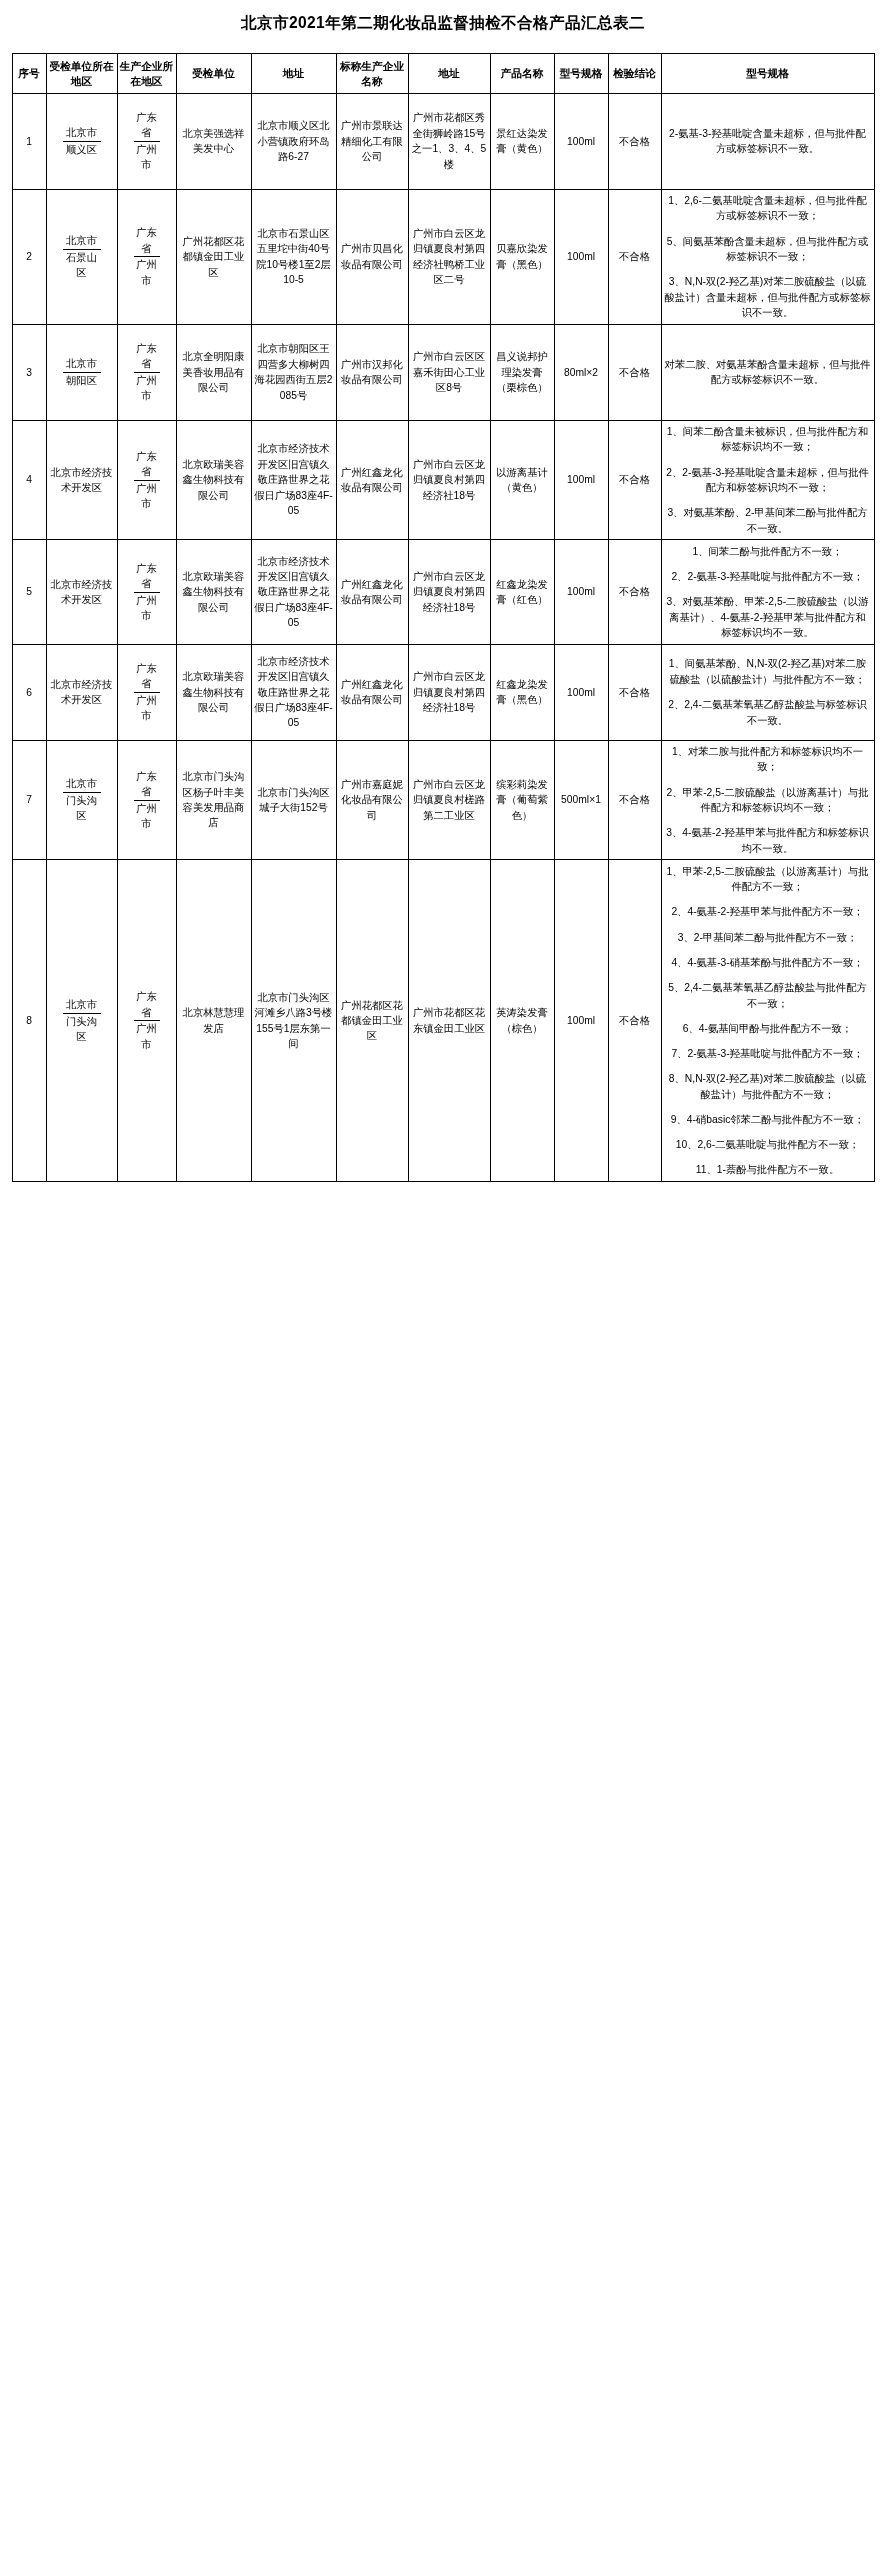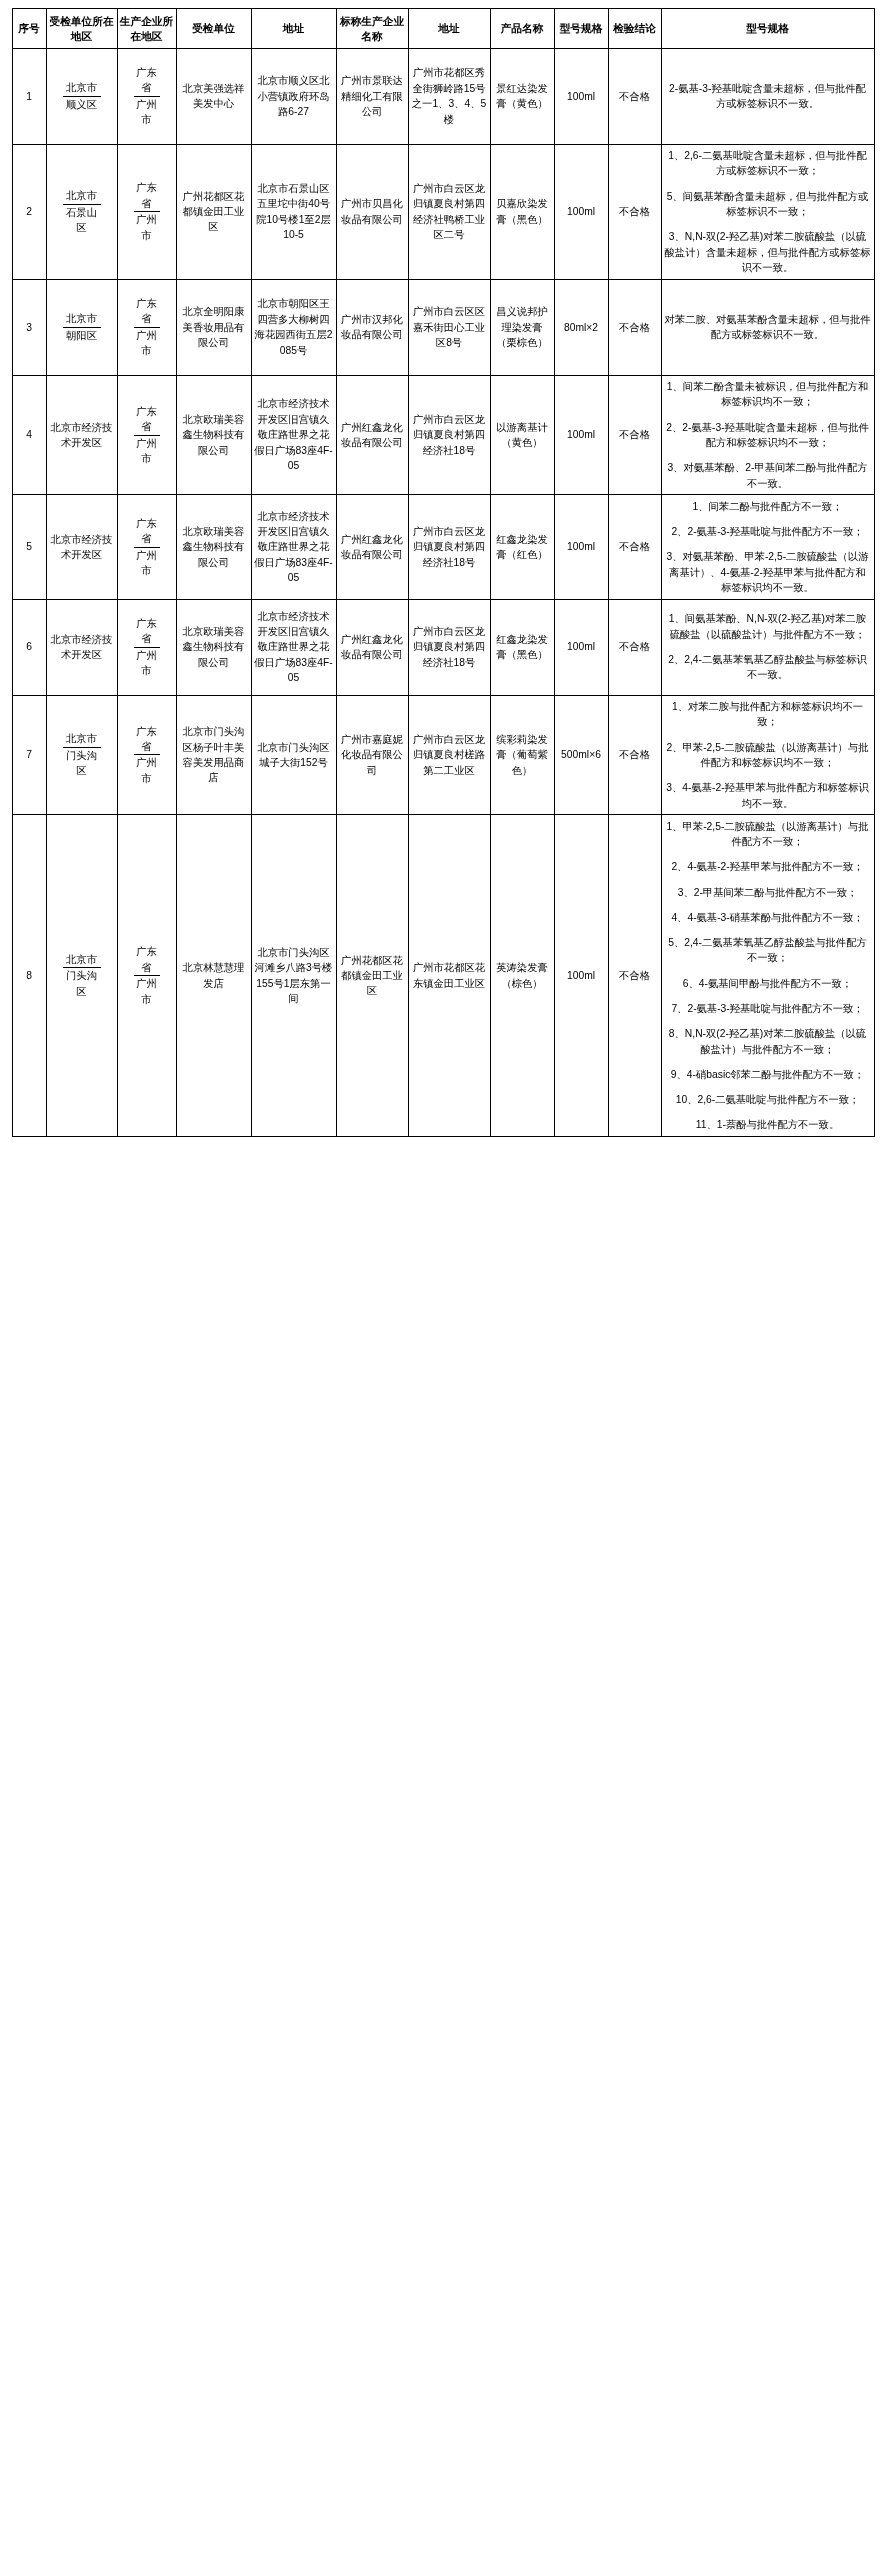"北京市2021年第二期化妆品监督抽检不合格产品汇总表二" div.doc-title { html: none -> <div>北京市2021年第二期化妆品监督抽检不合格产品汇总表二</div> }
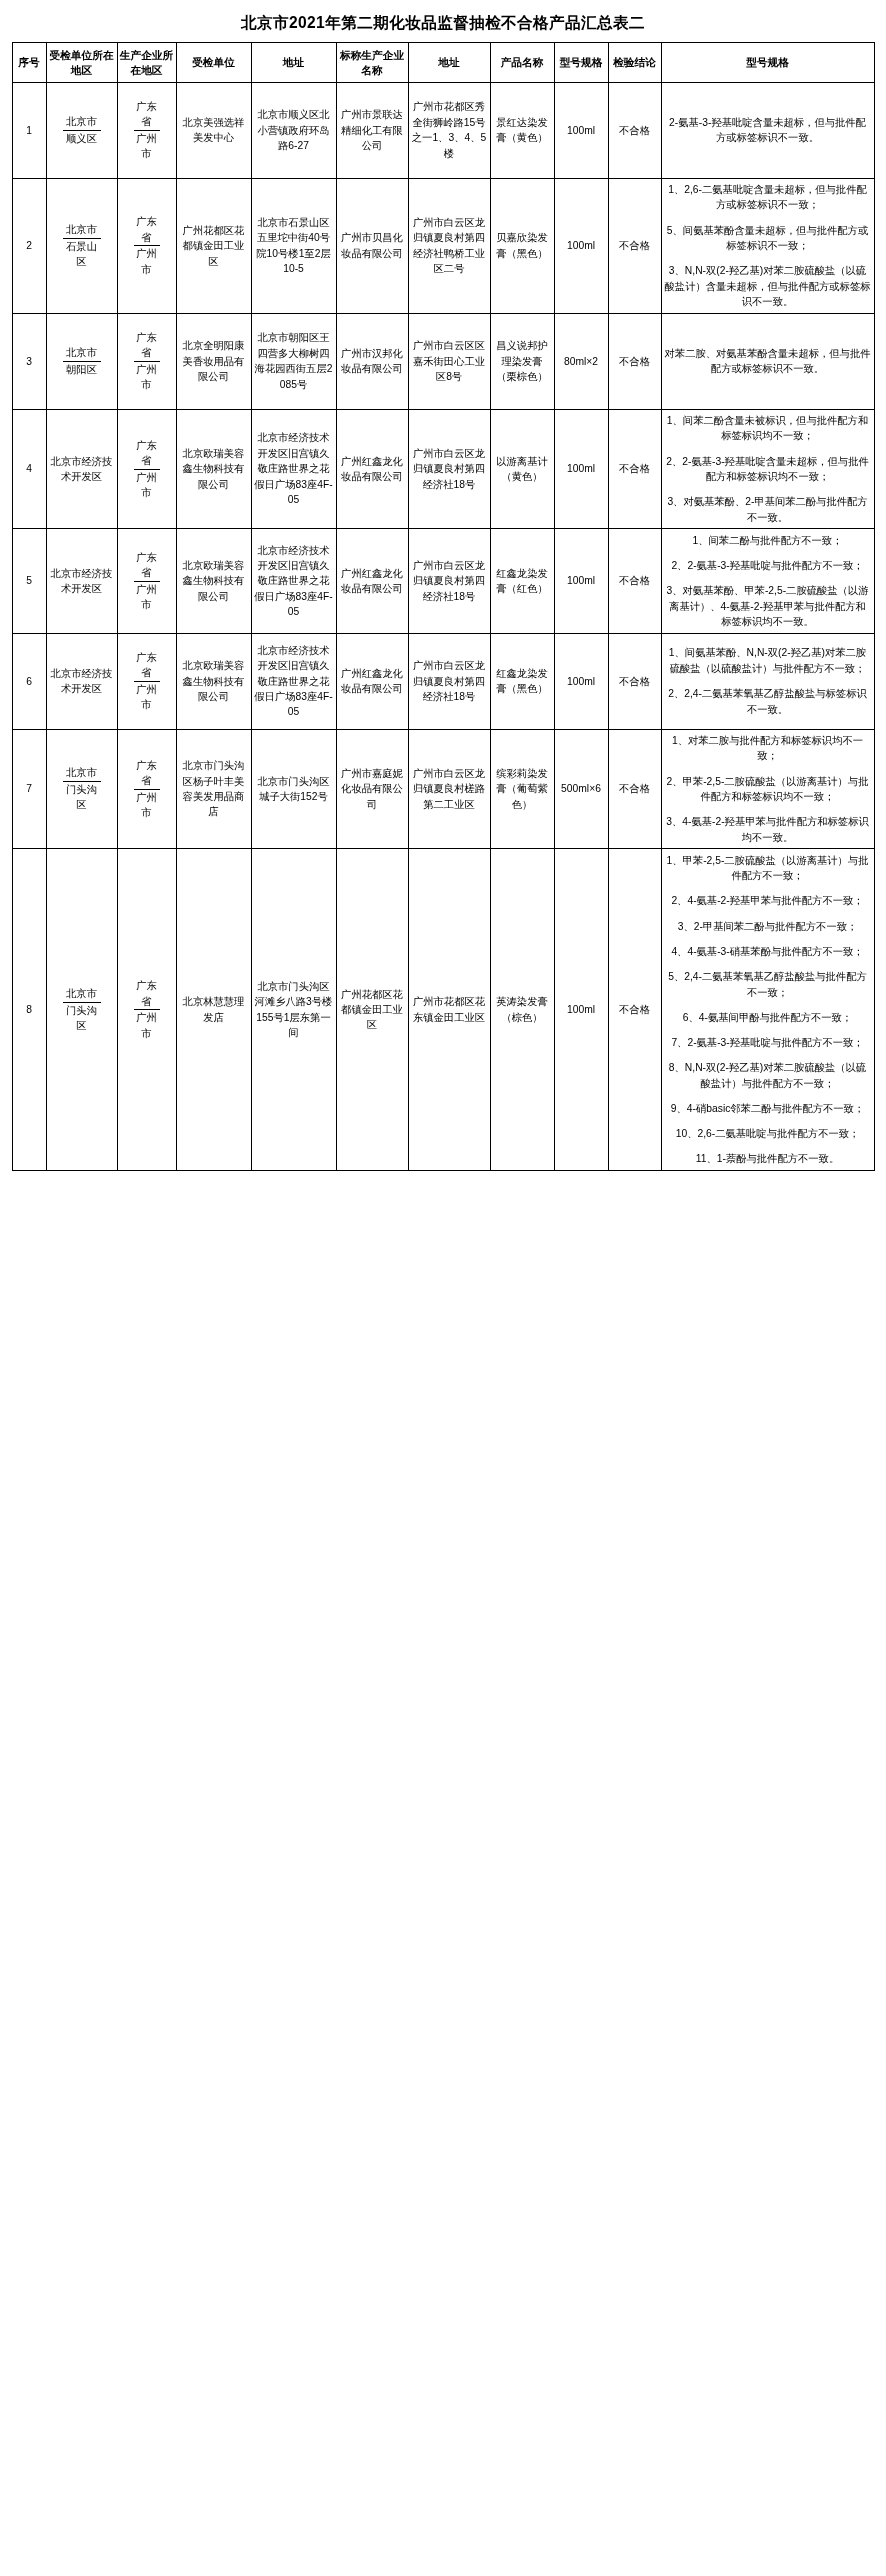"序号" table.report { margin-top: none -> 11px }
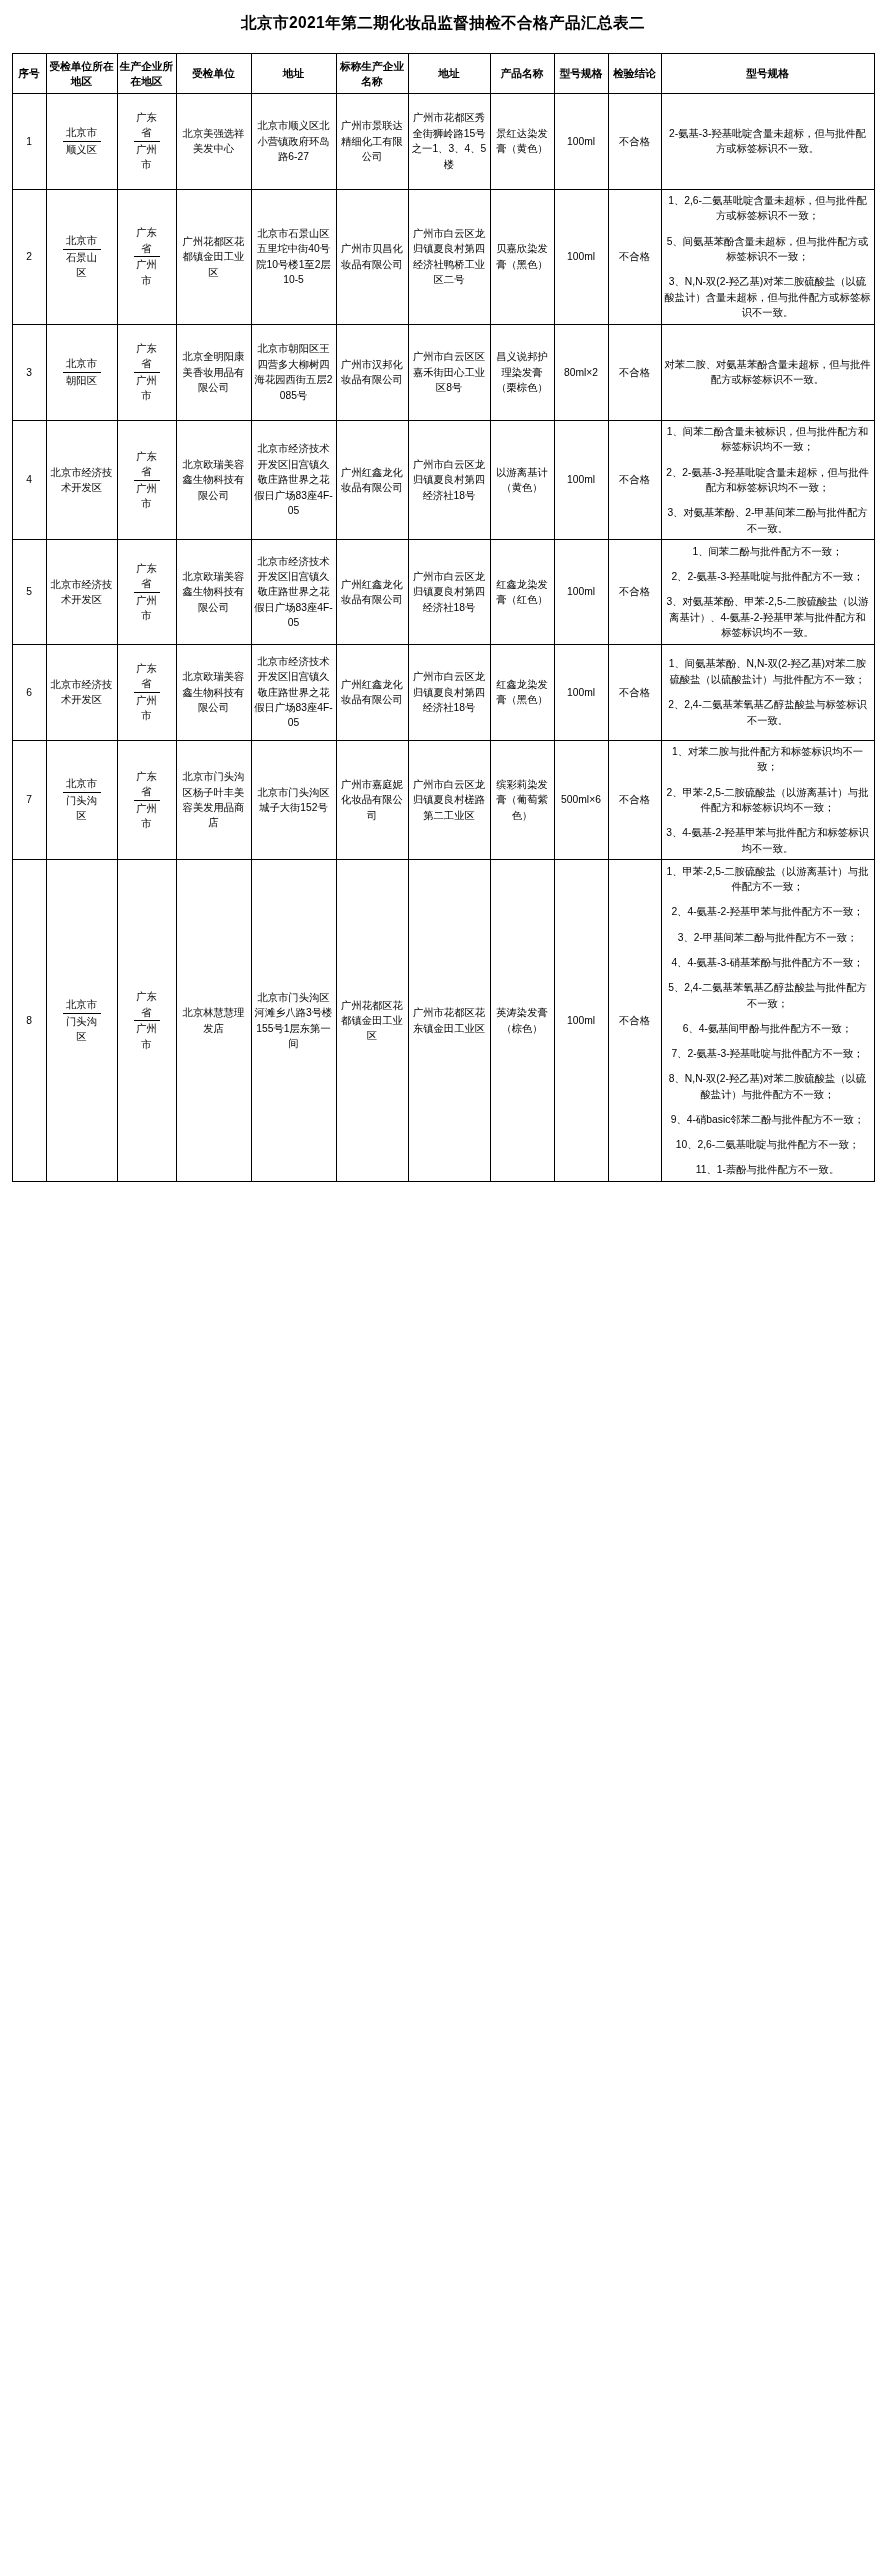"500ml×6" td { text: 6 -> 1 }
